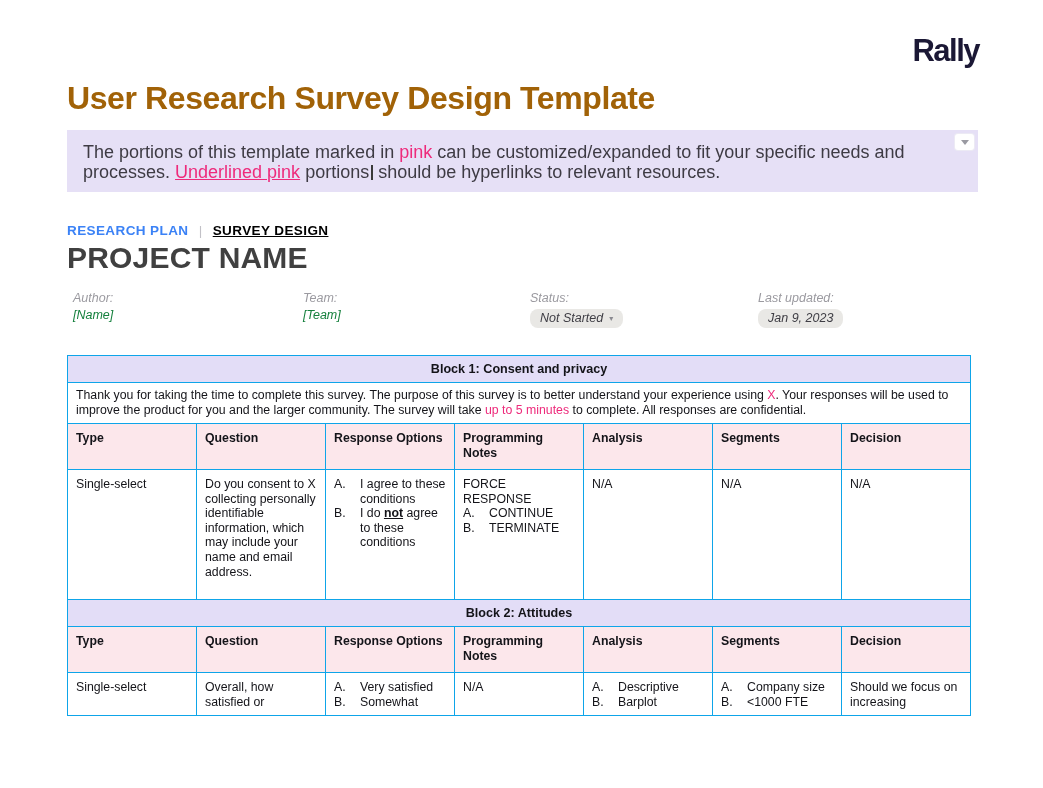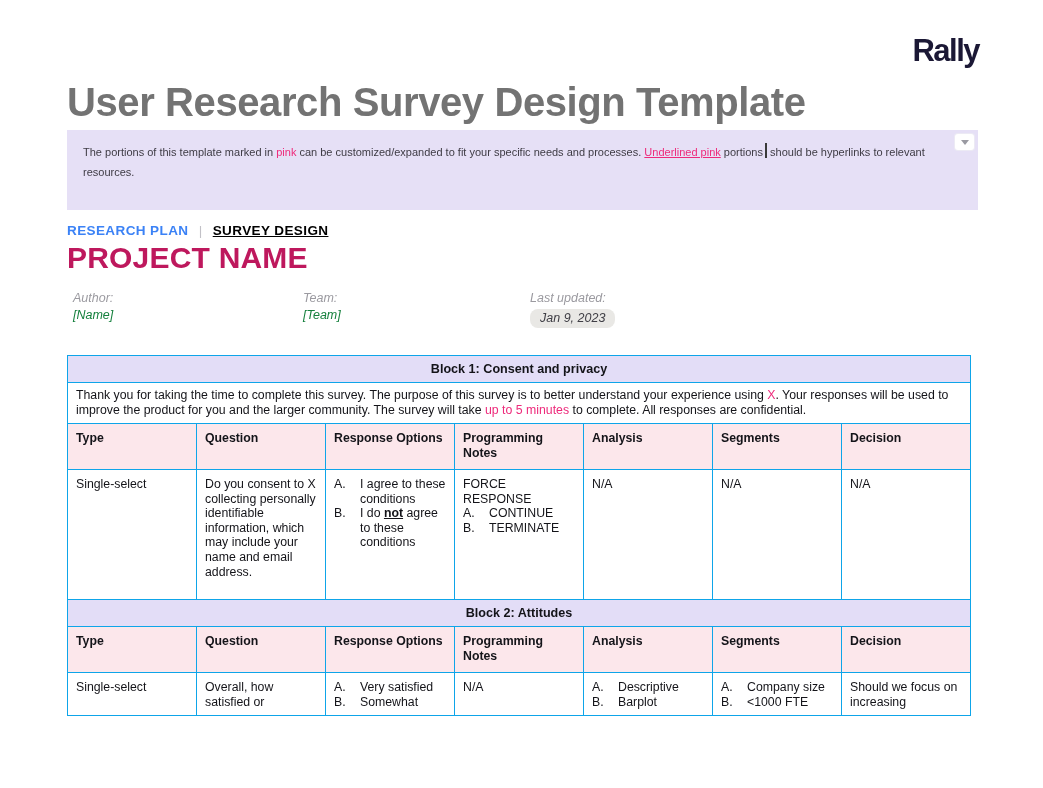"User Research Survey Design Template" .page-title { color: #737373 -> #a16207; font-size: 40px -> 32px }
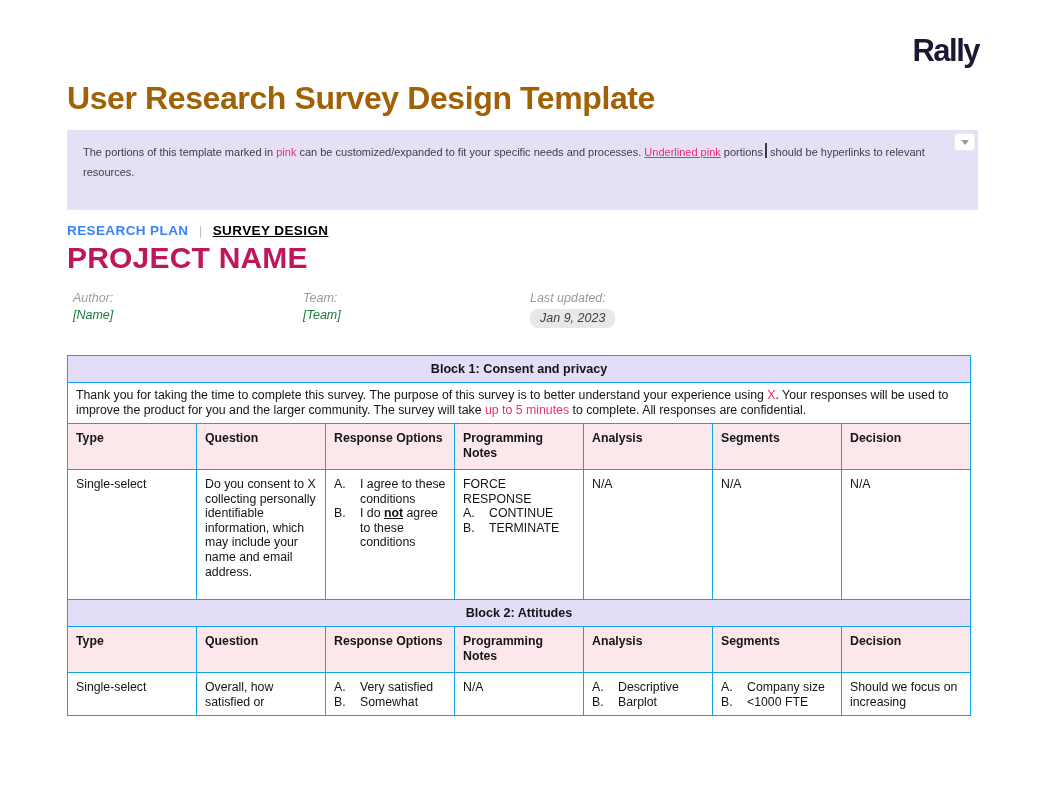"The portions of this template" .banner { font-size: 11px -> 18px; height: 80px -> 62px }
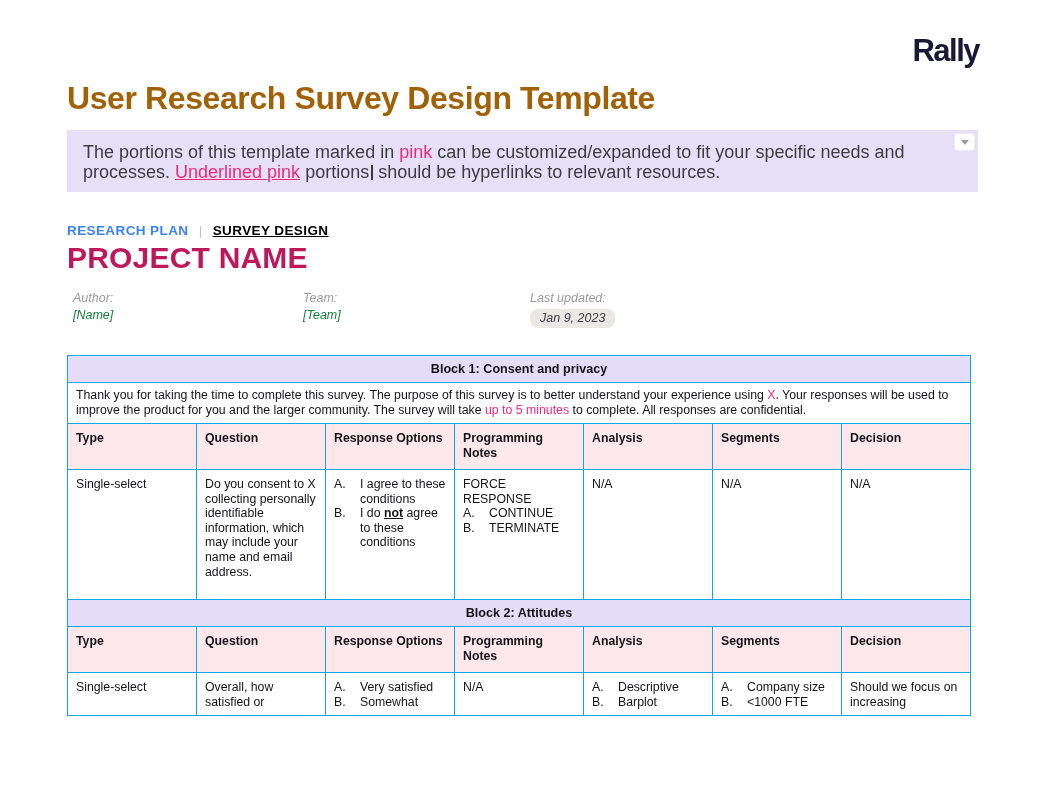"PROJECT NAME" .project-title { color: #be185d -> #404040 }
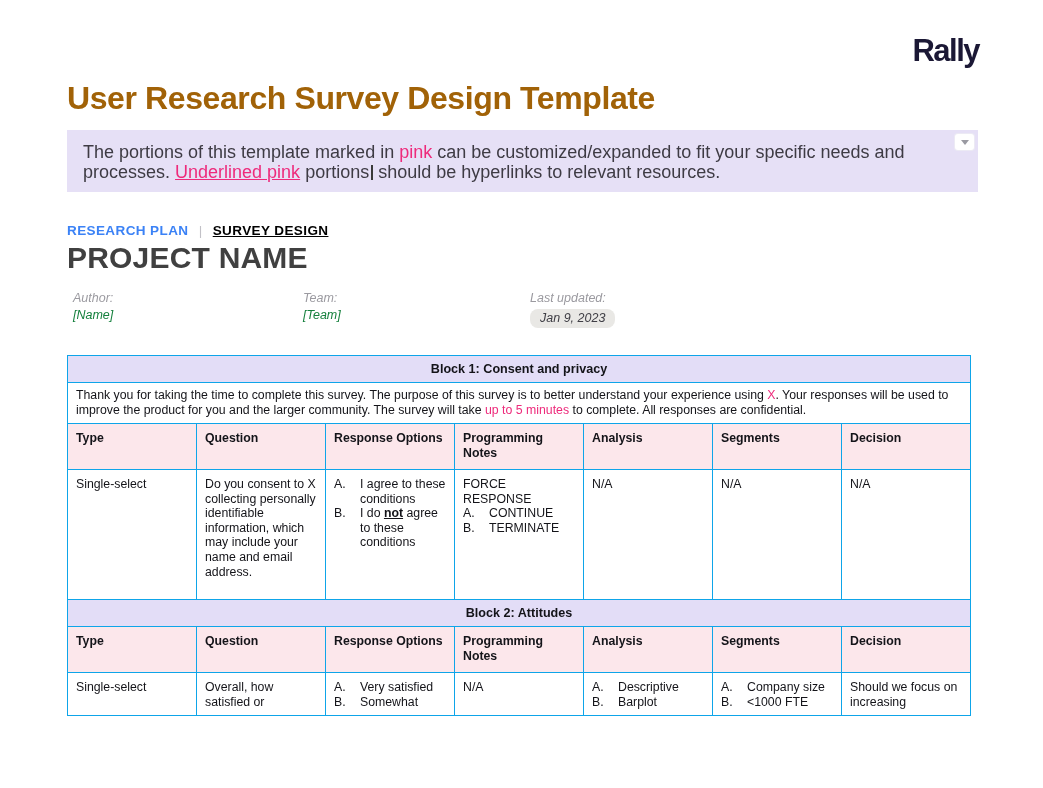"Status:" div.meta-col { html: none -> <div> <div>Status:</div> <span> <span>Not Started</span> <span>▾</span> </span> </div> }
